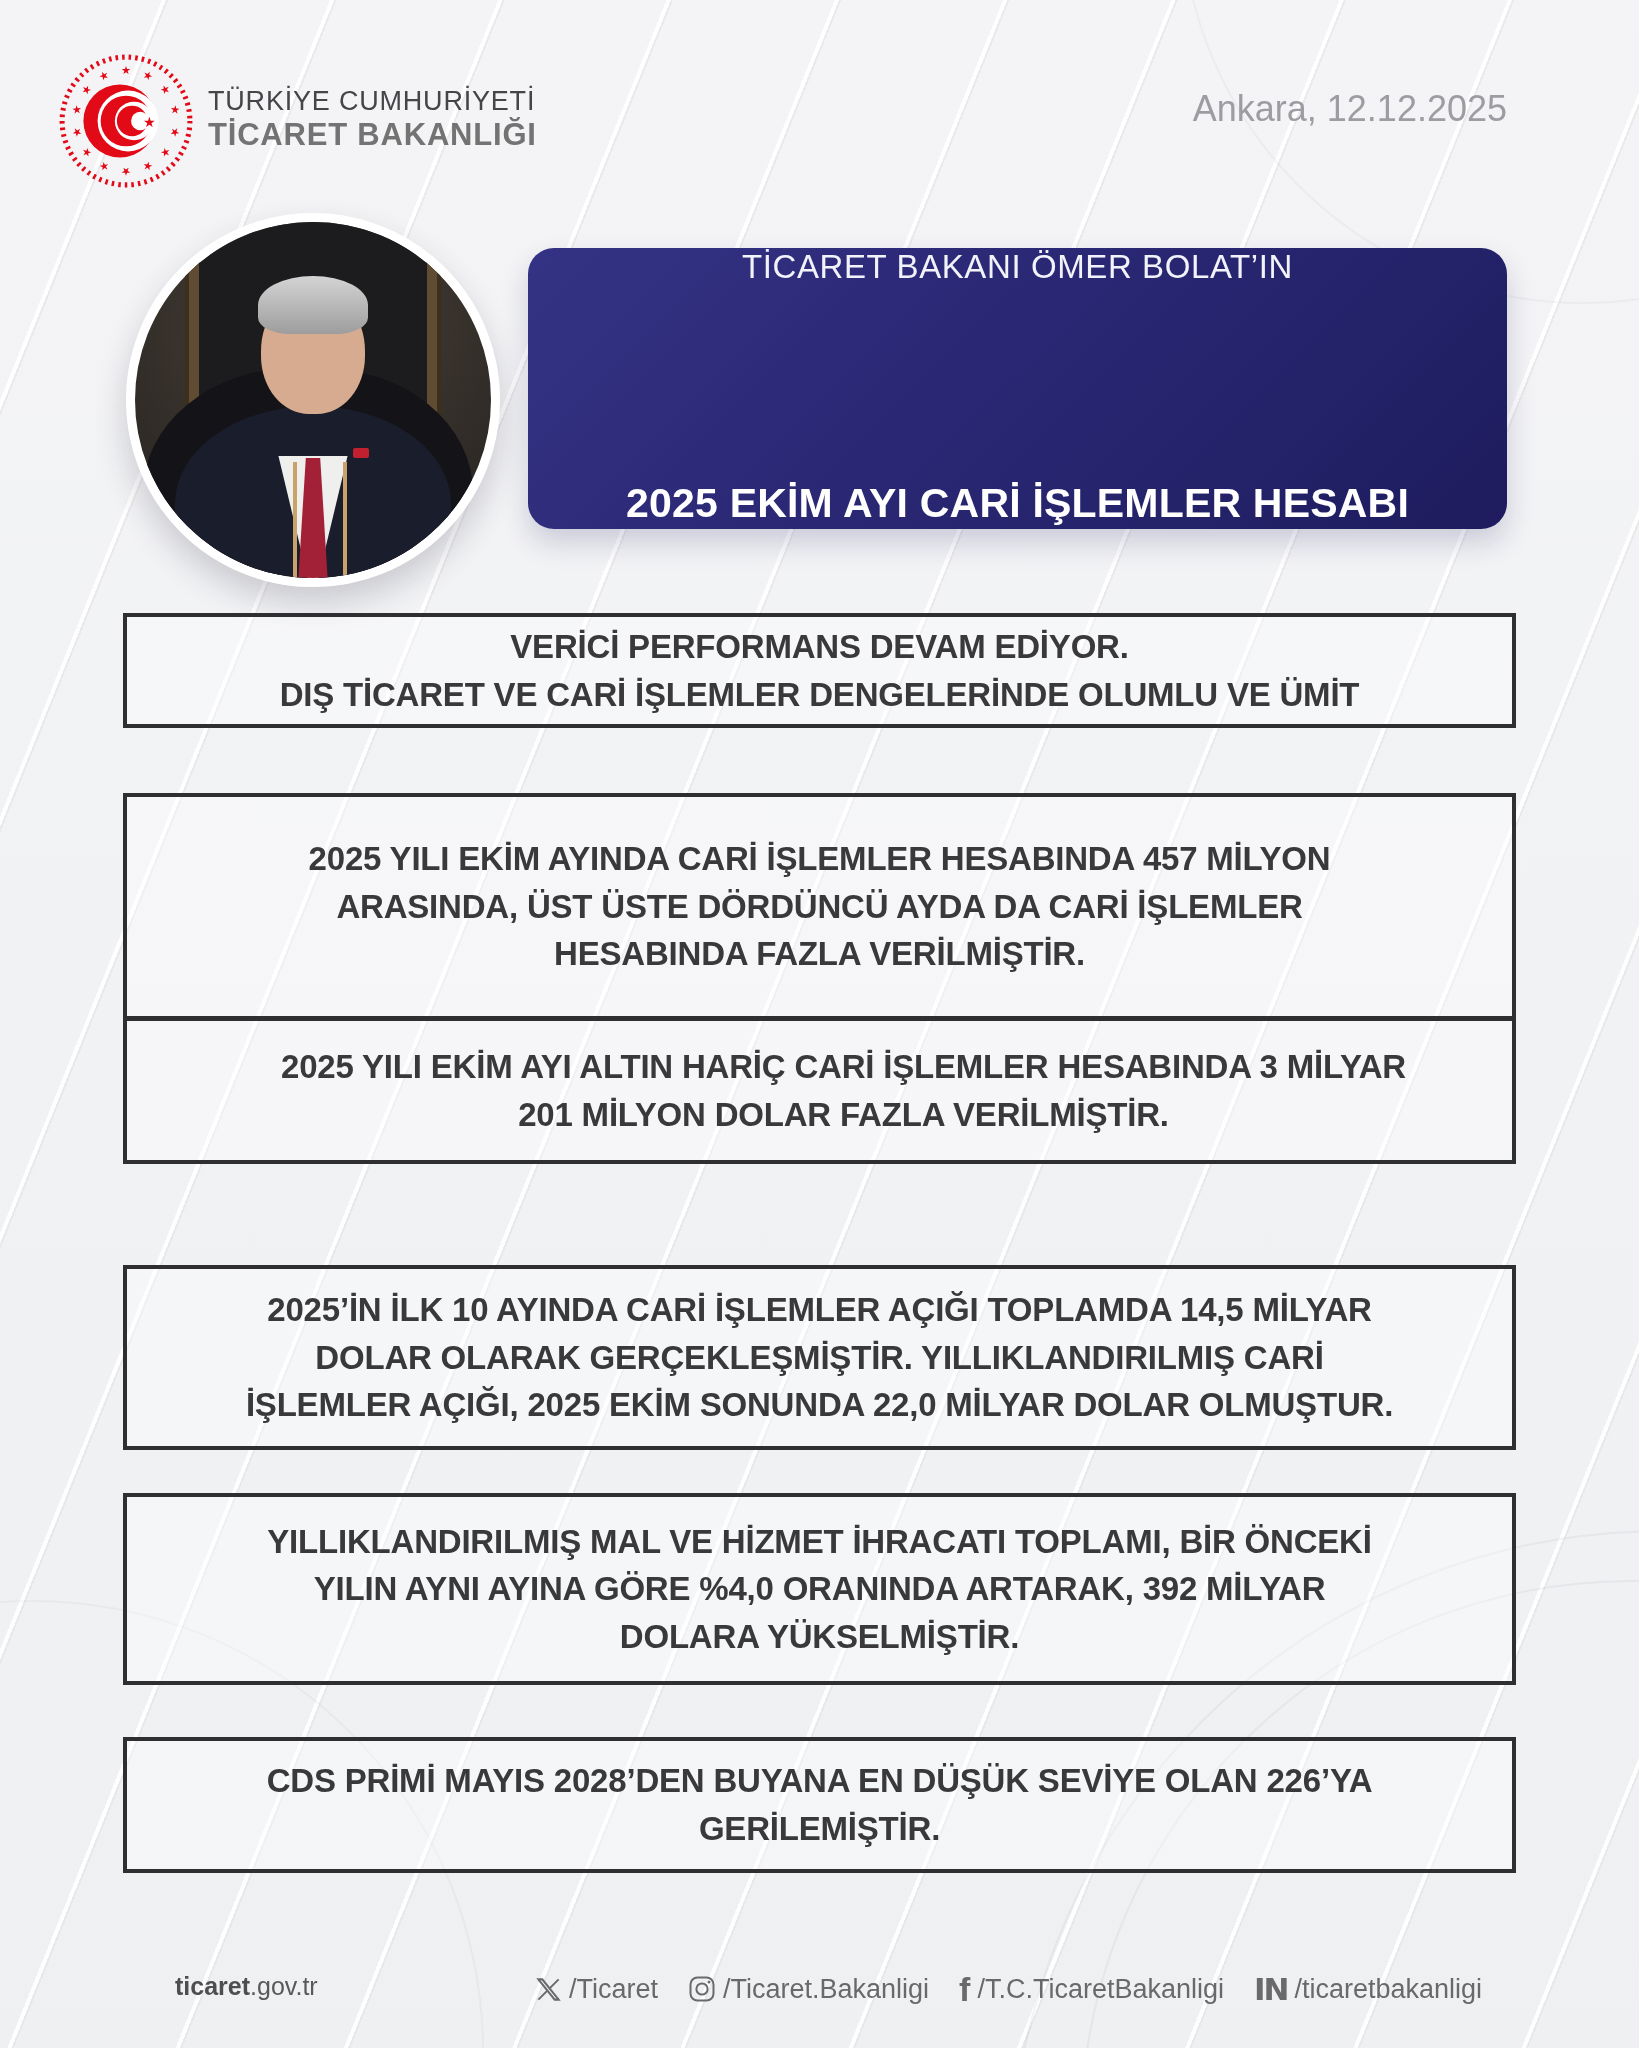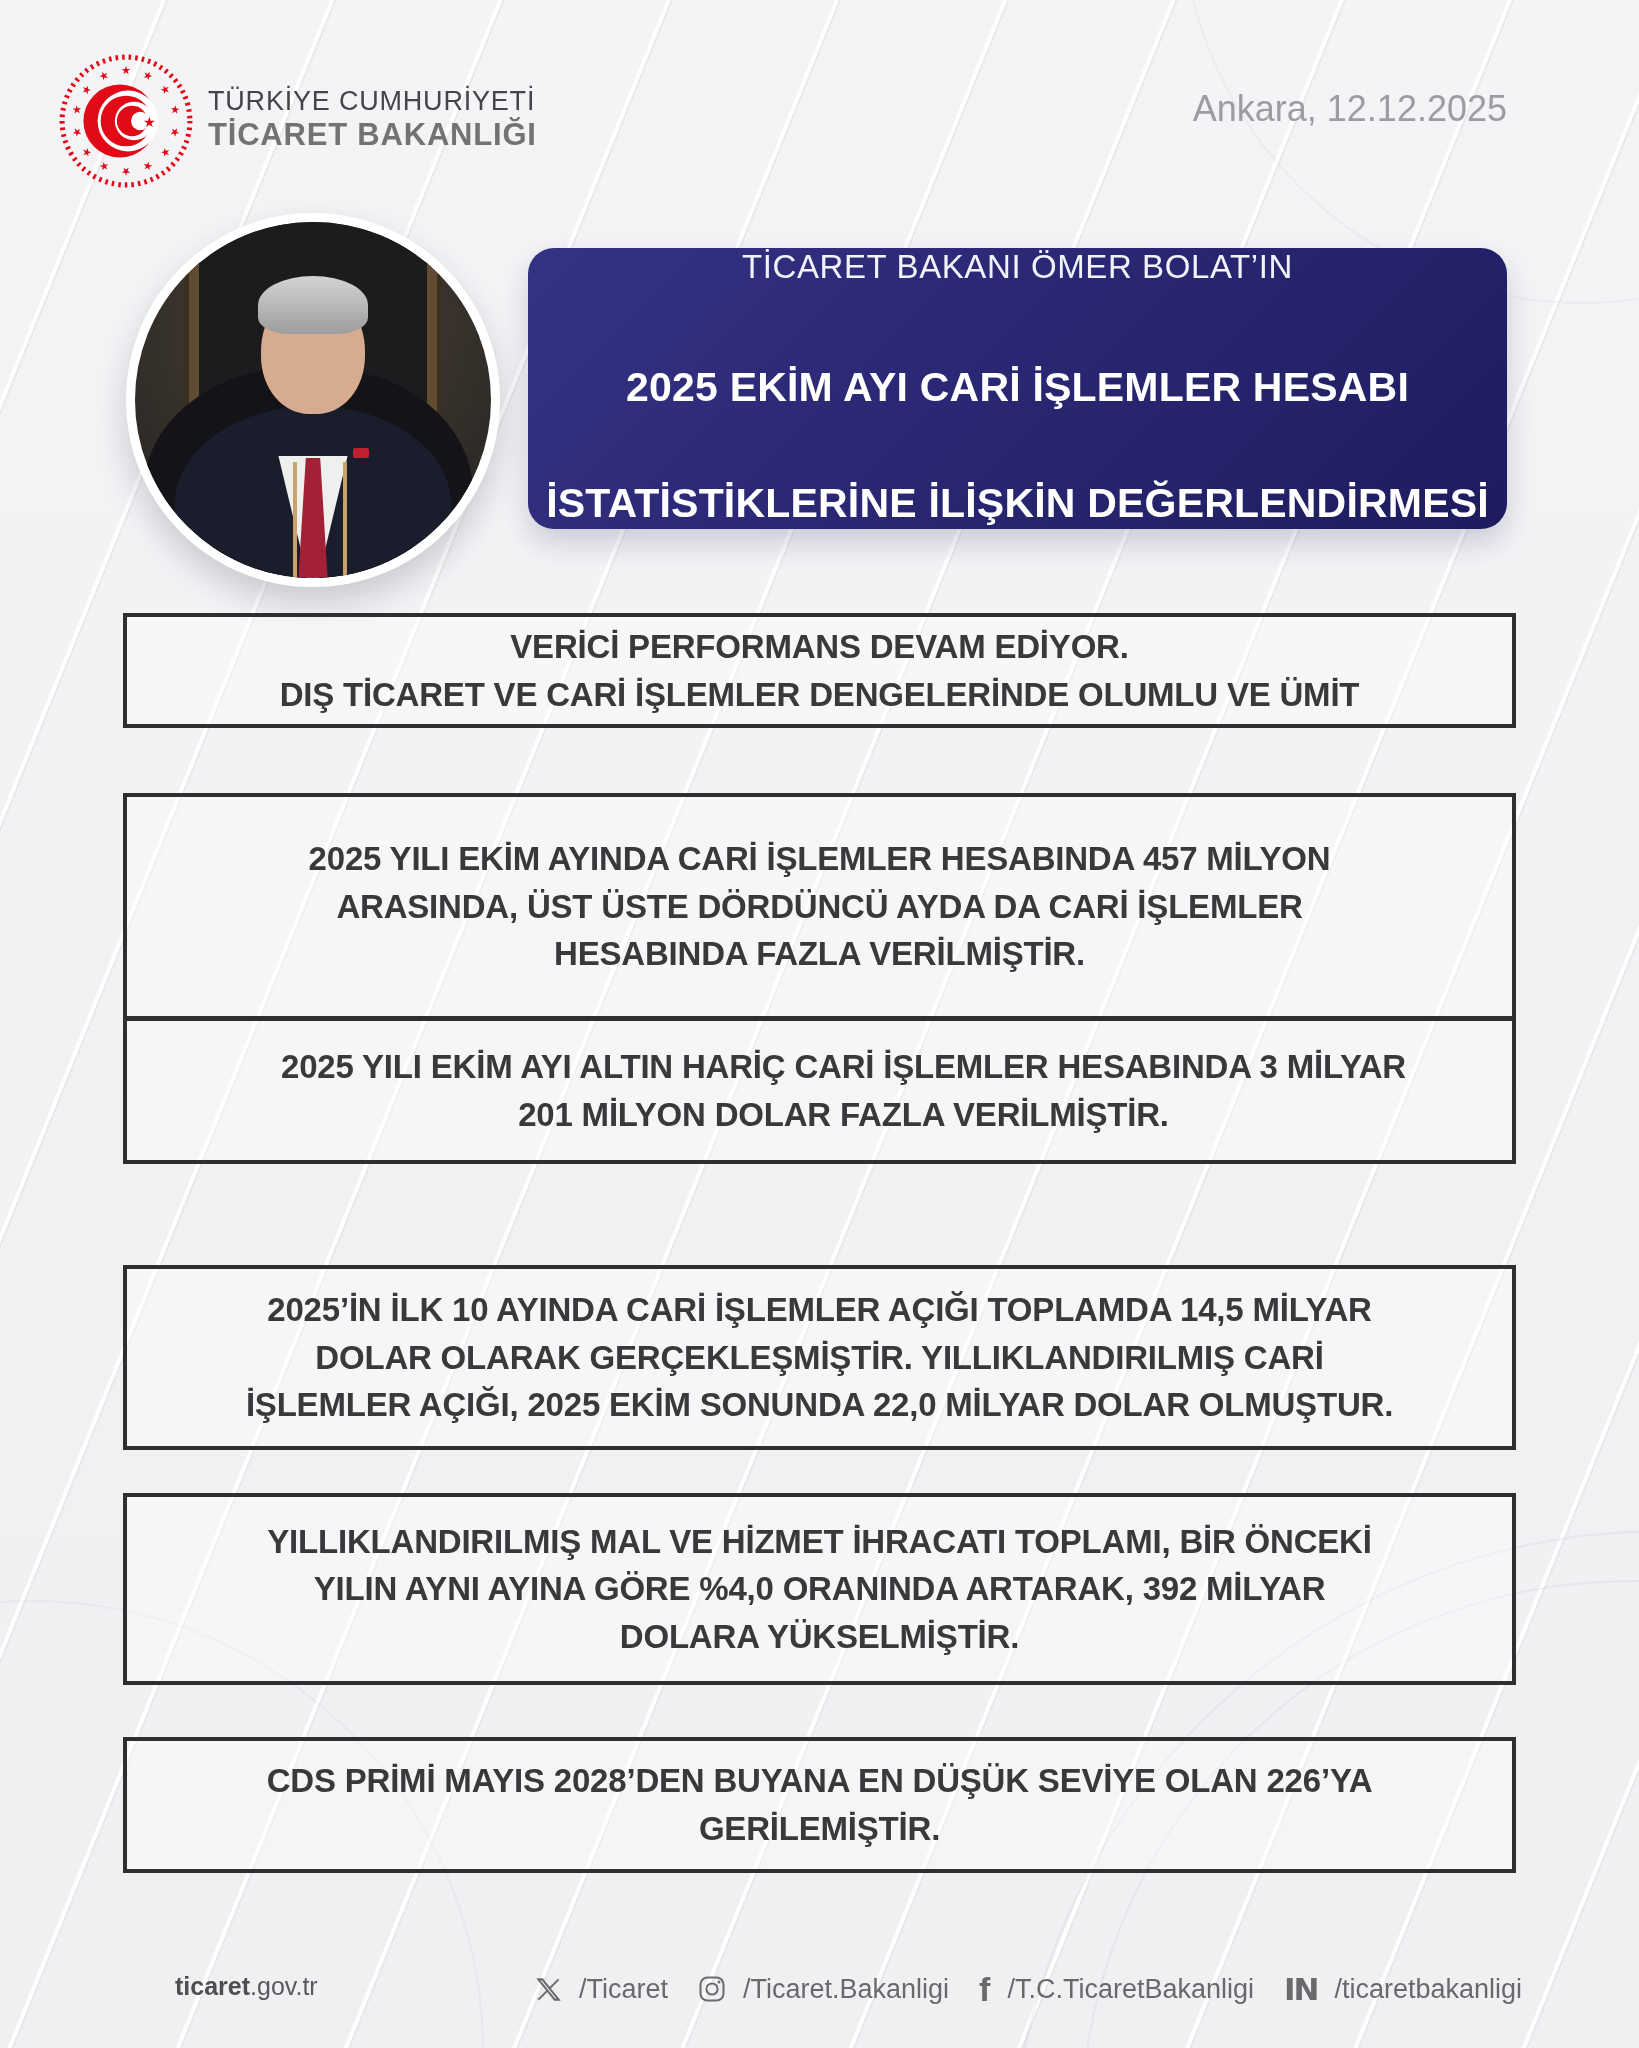"İSTATİSTİKLERİNE İLİŞKİN DEĞERLENDİRMESİ" div.title-l3 { html: <div>İSTATİSTİKLERİNE İLİŞKİN DEĞERLENDİRMESİ</div> -> none }
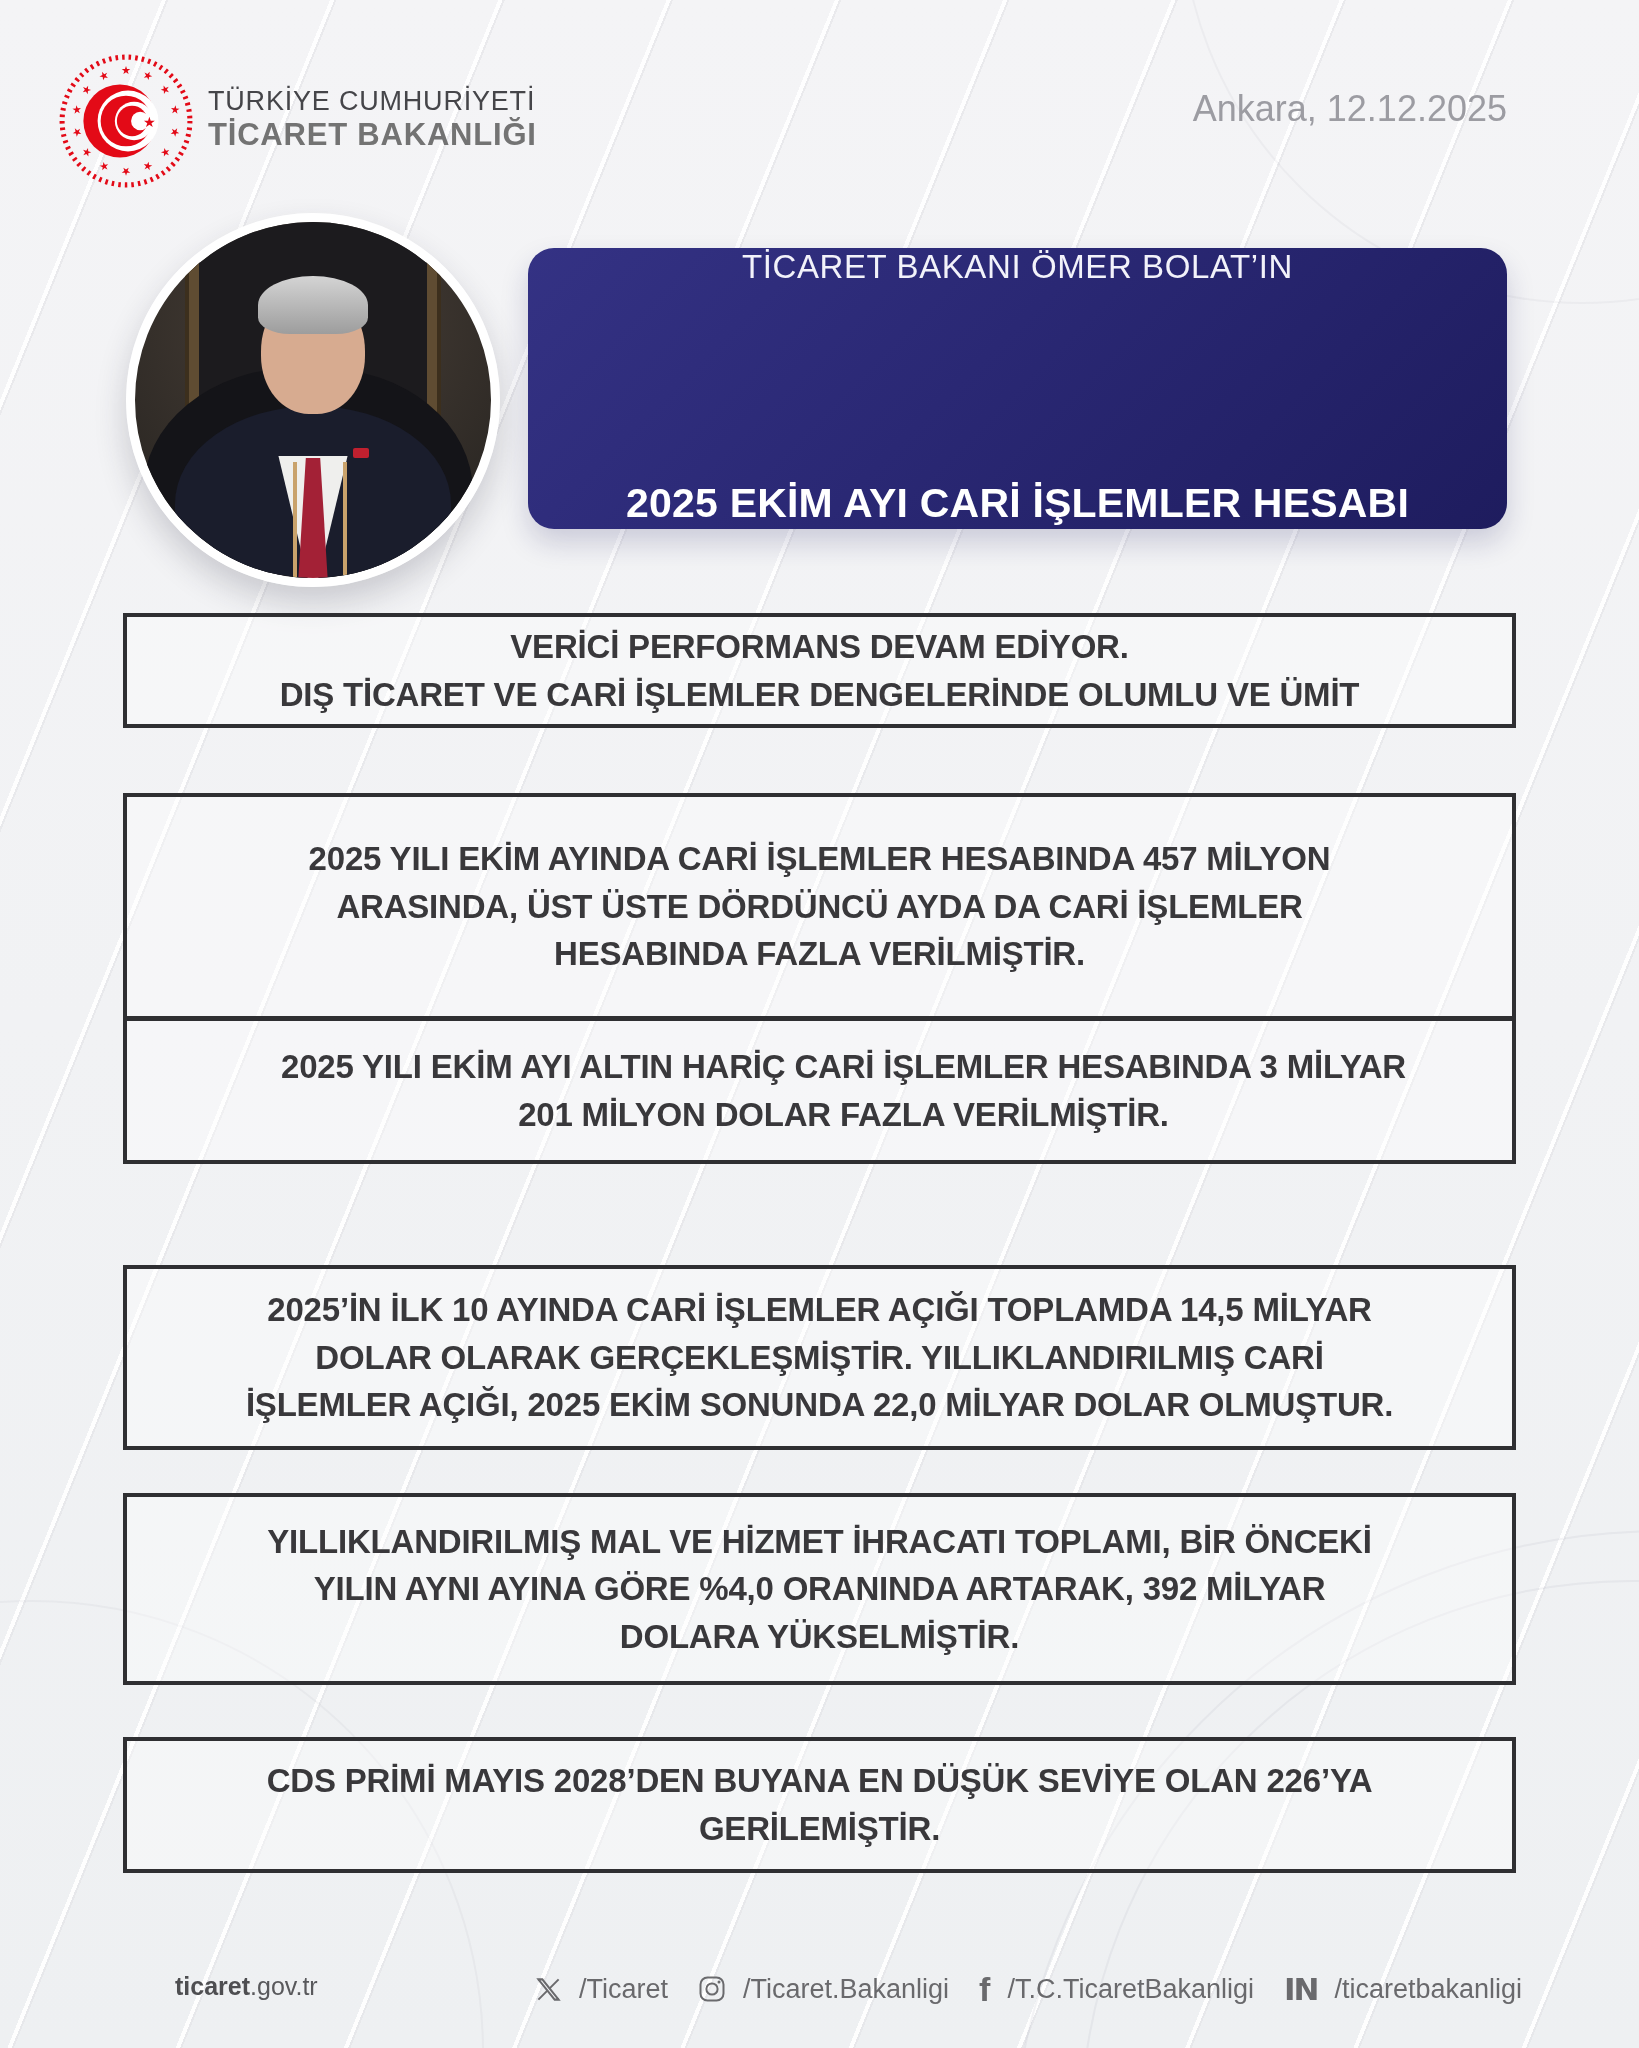"/Ticaret" .social { gap: 17px -> 7px }
